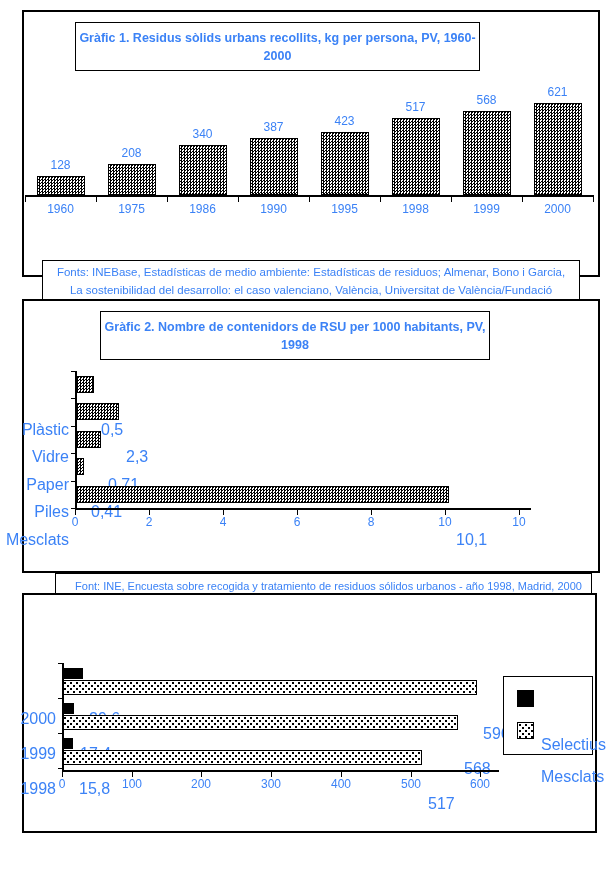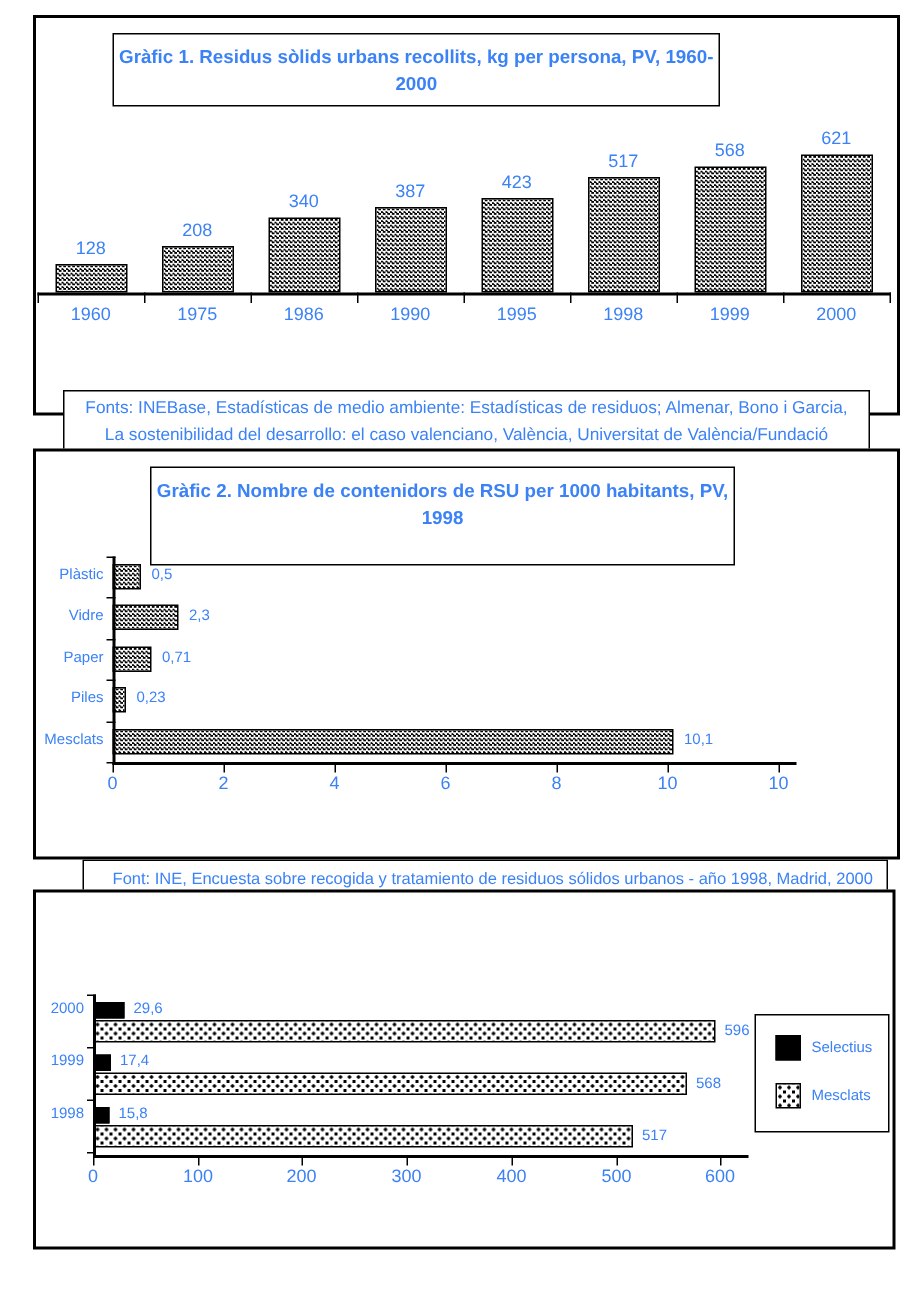"Gràfic 2. Nombre de contenidors" div.box { height: 66px -> 49px }
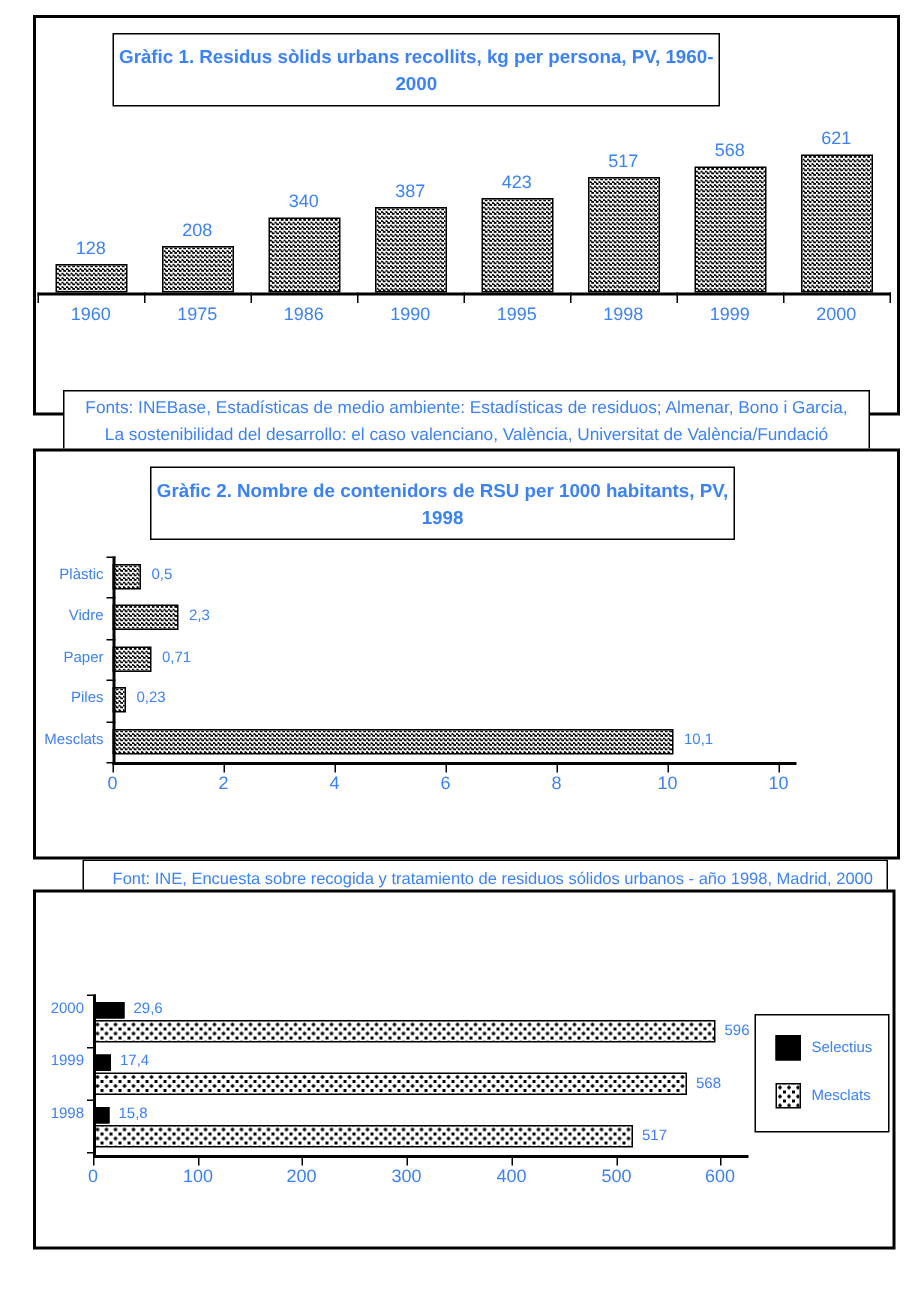"Plàstic" .lbl { font-size: 10px -> 16px; margin-top: none -> 46px }
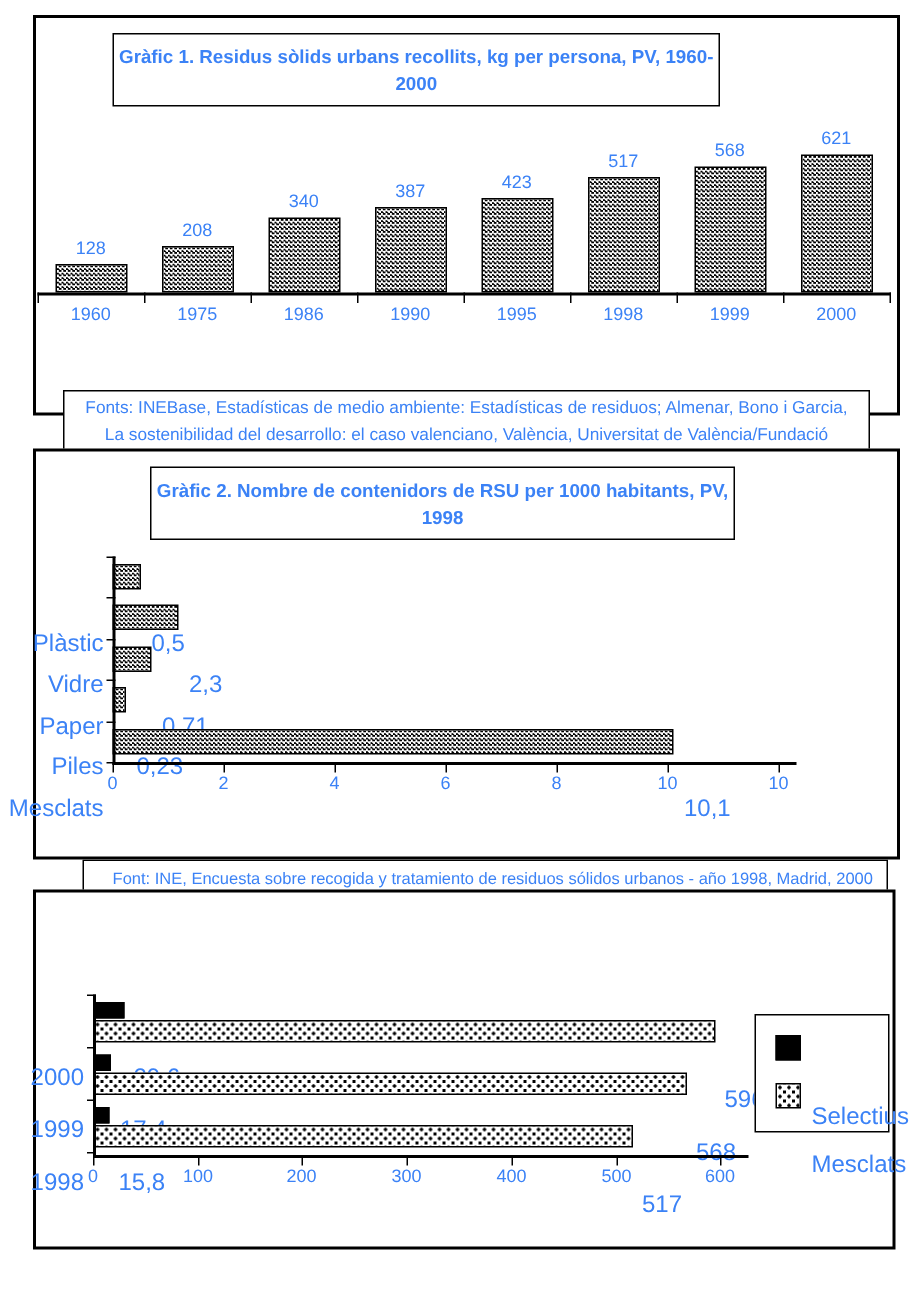"0,23" div.lbl { text: 0,23 -> 0,41 }
